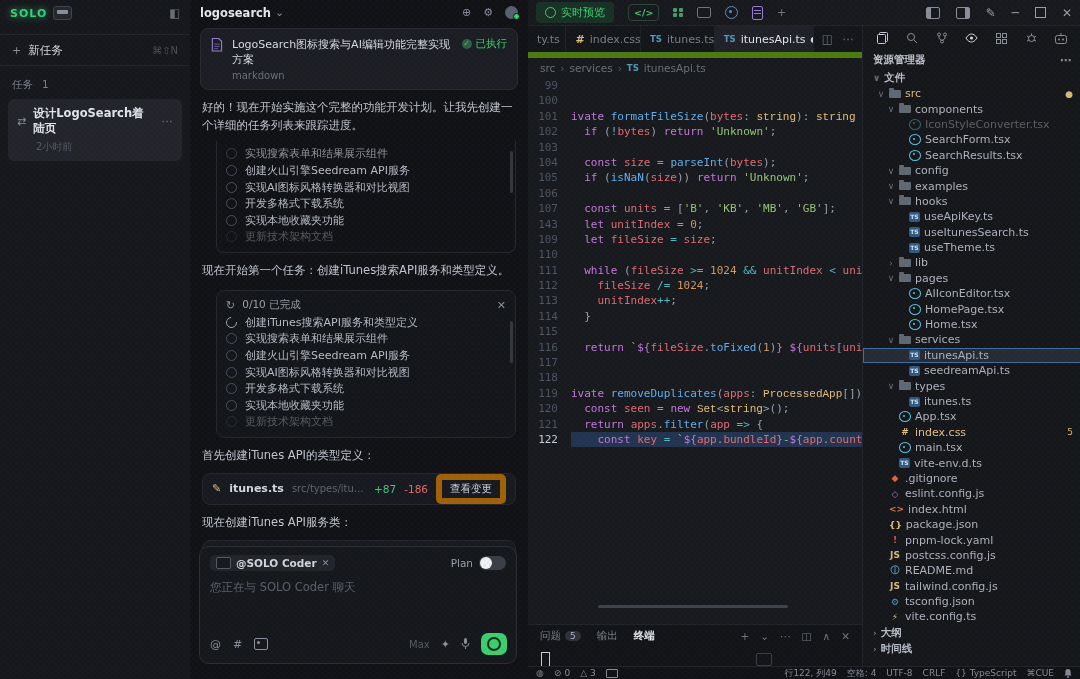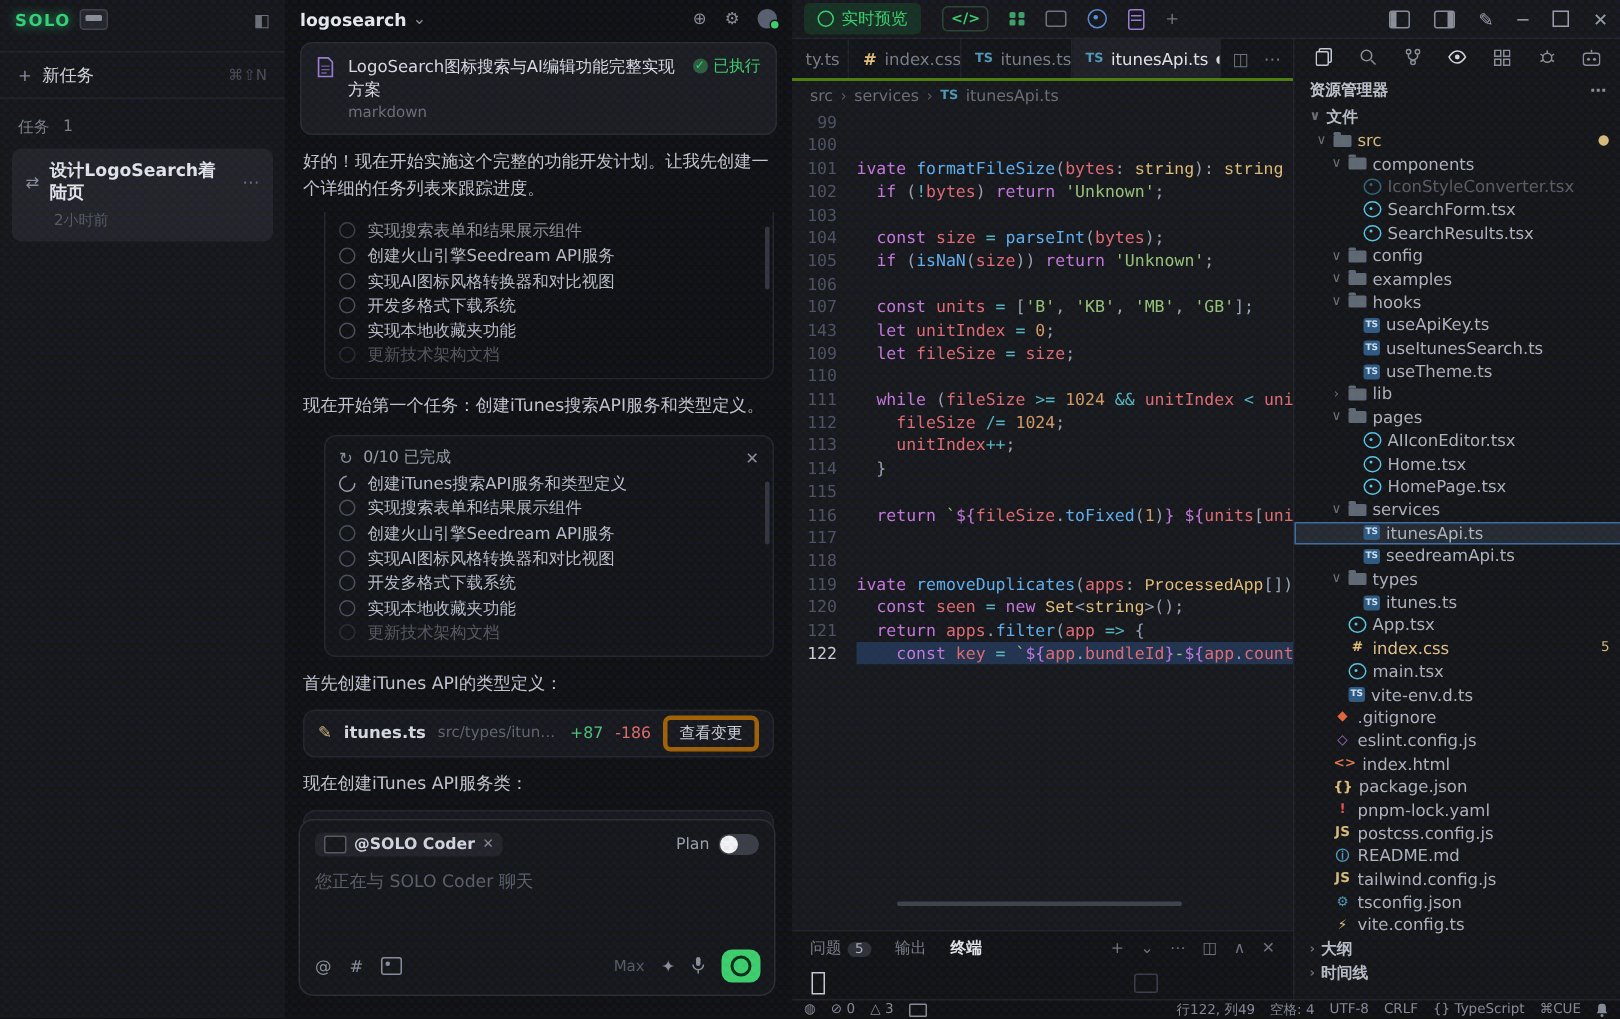"ty.ts" .etabs { border-bottom: 2px solid #4d7c0f -> 6px solid #4d7c0f }
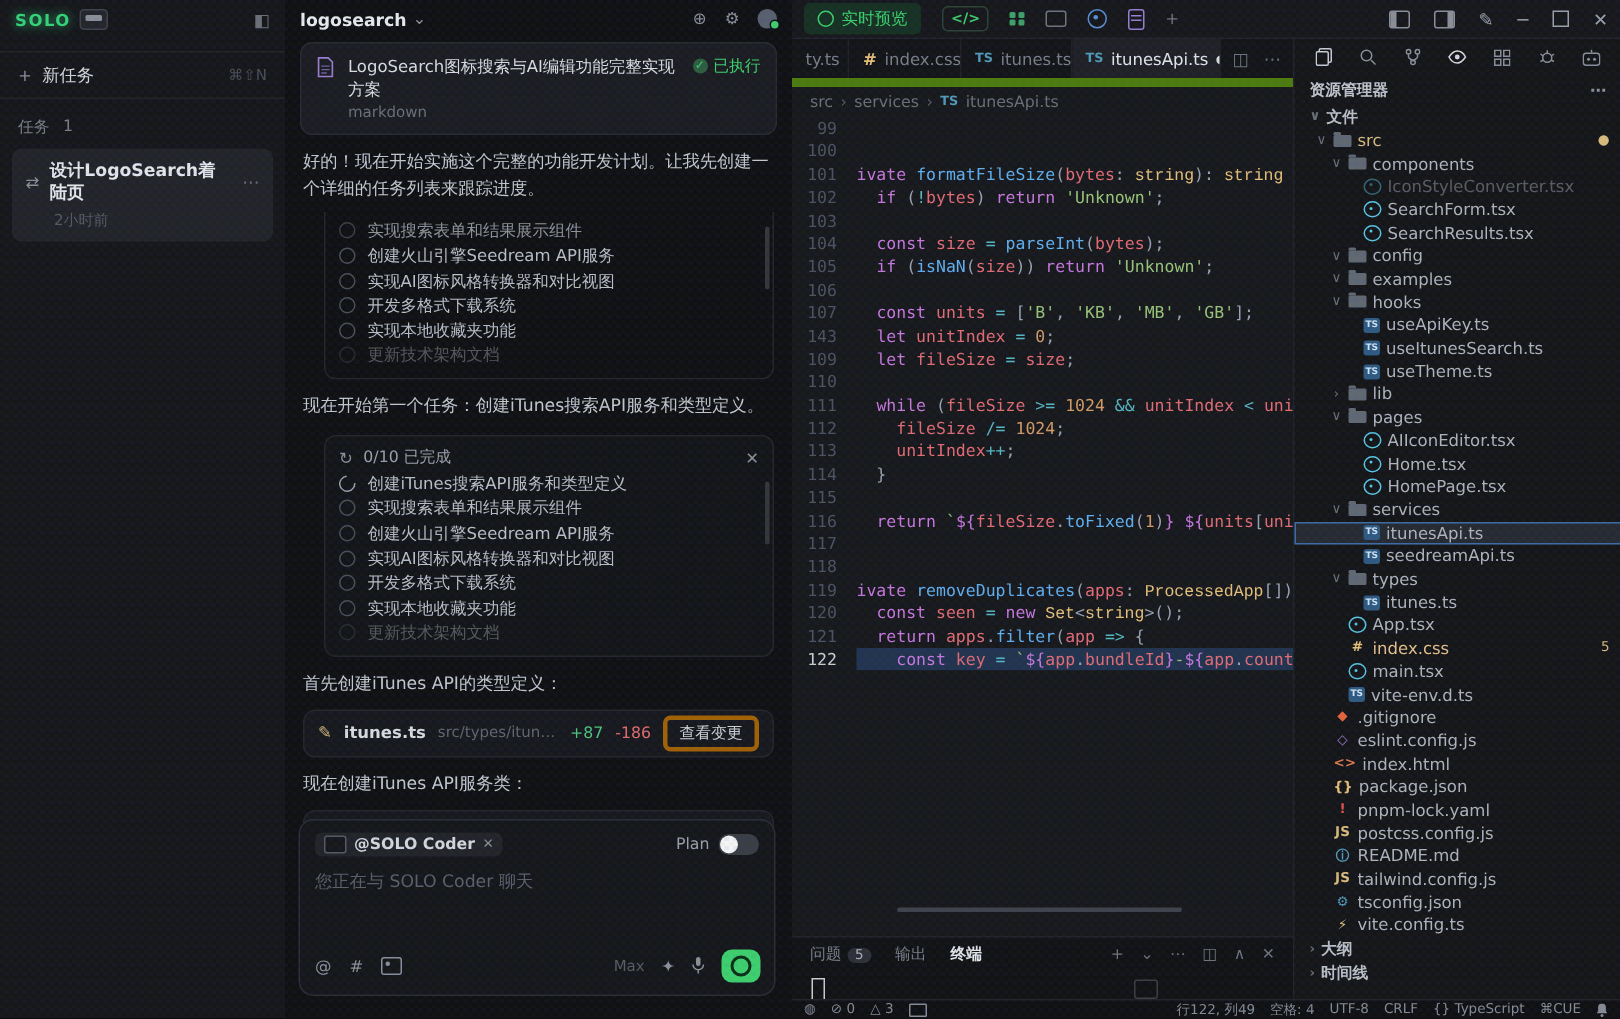"Home.tsx" div.trow { order: before "HomePage.tsx" -> after "HomePage.tsx" }
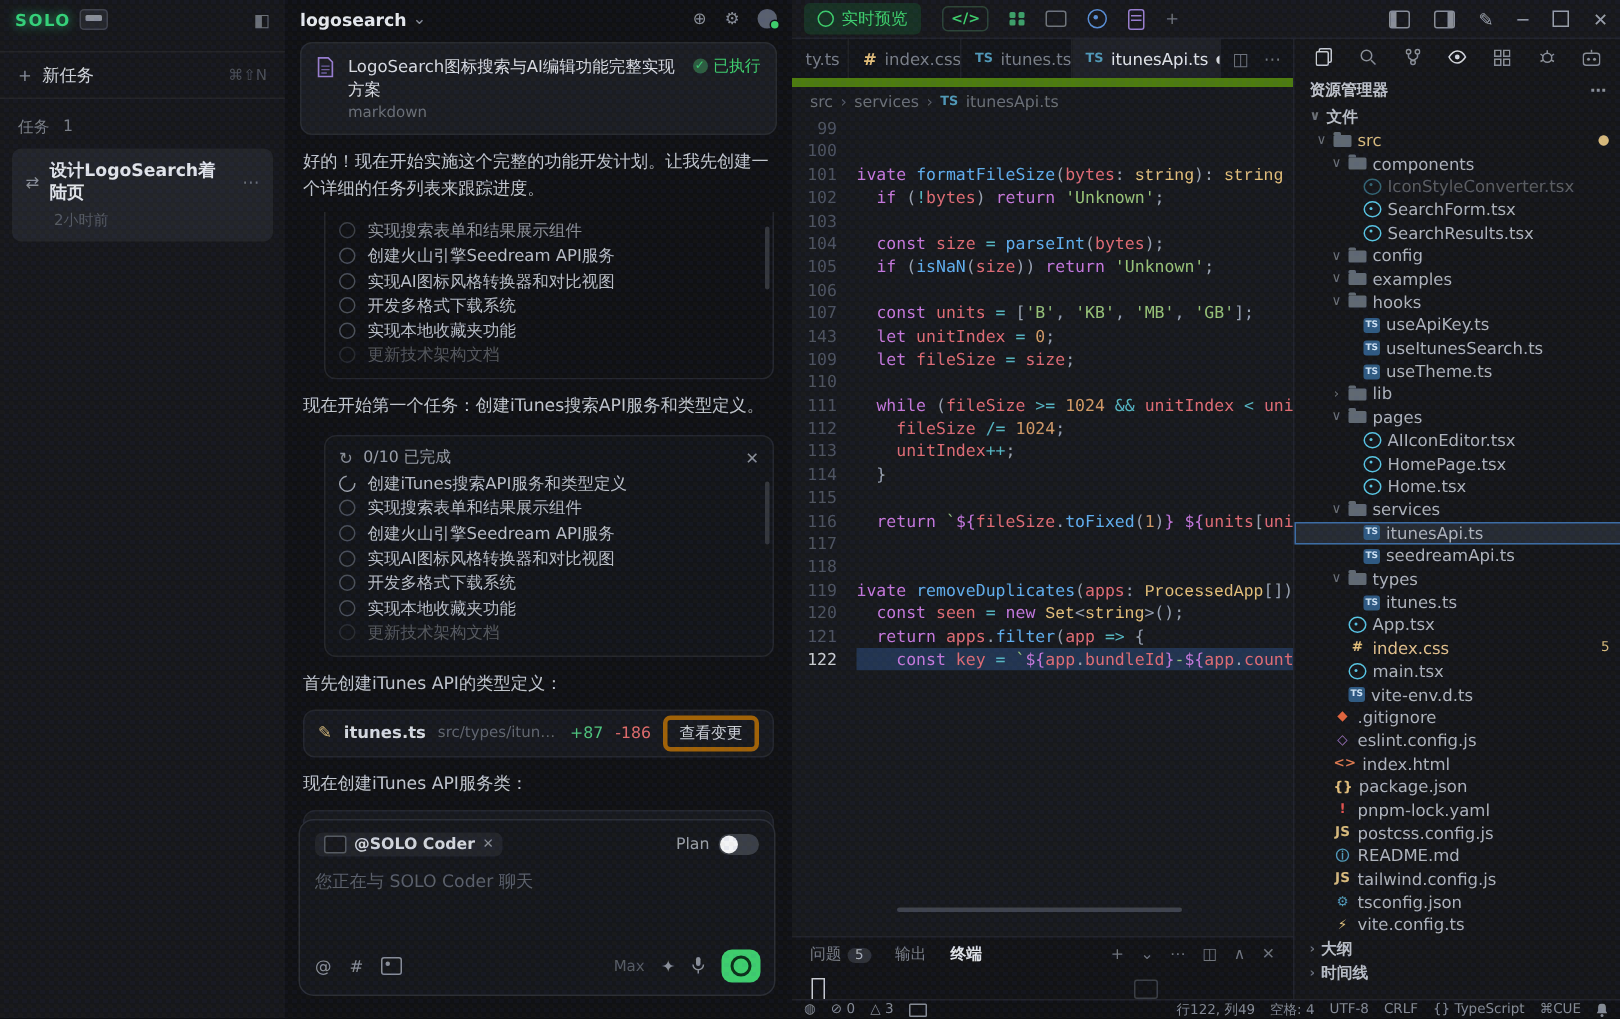"查看变更" .btn-view { border: 3px solid #a16207 -> 6px solid #a16207 }
